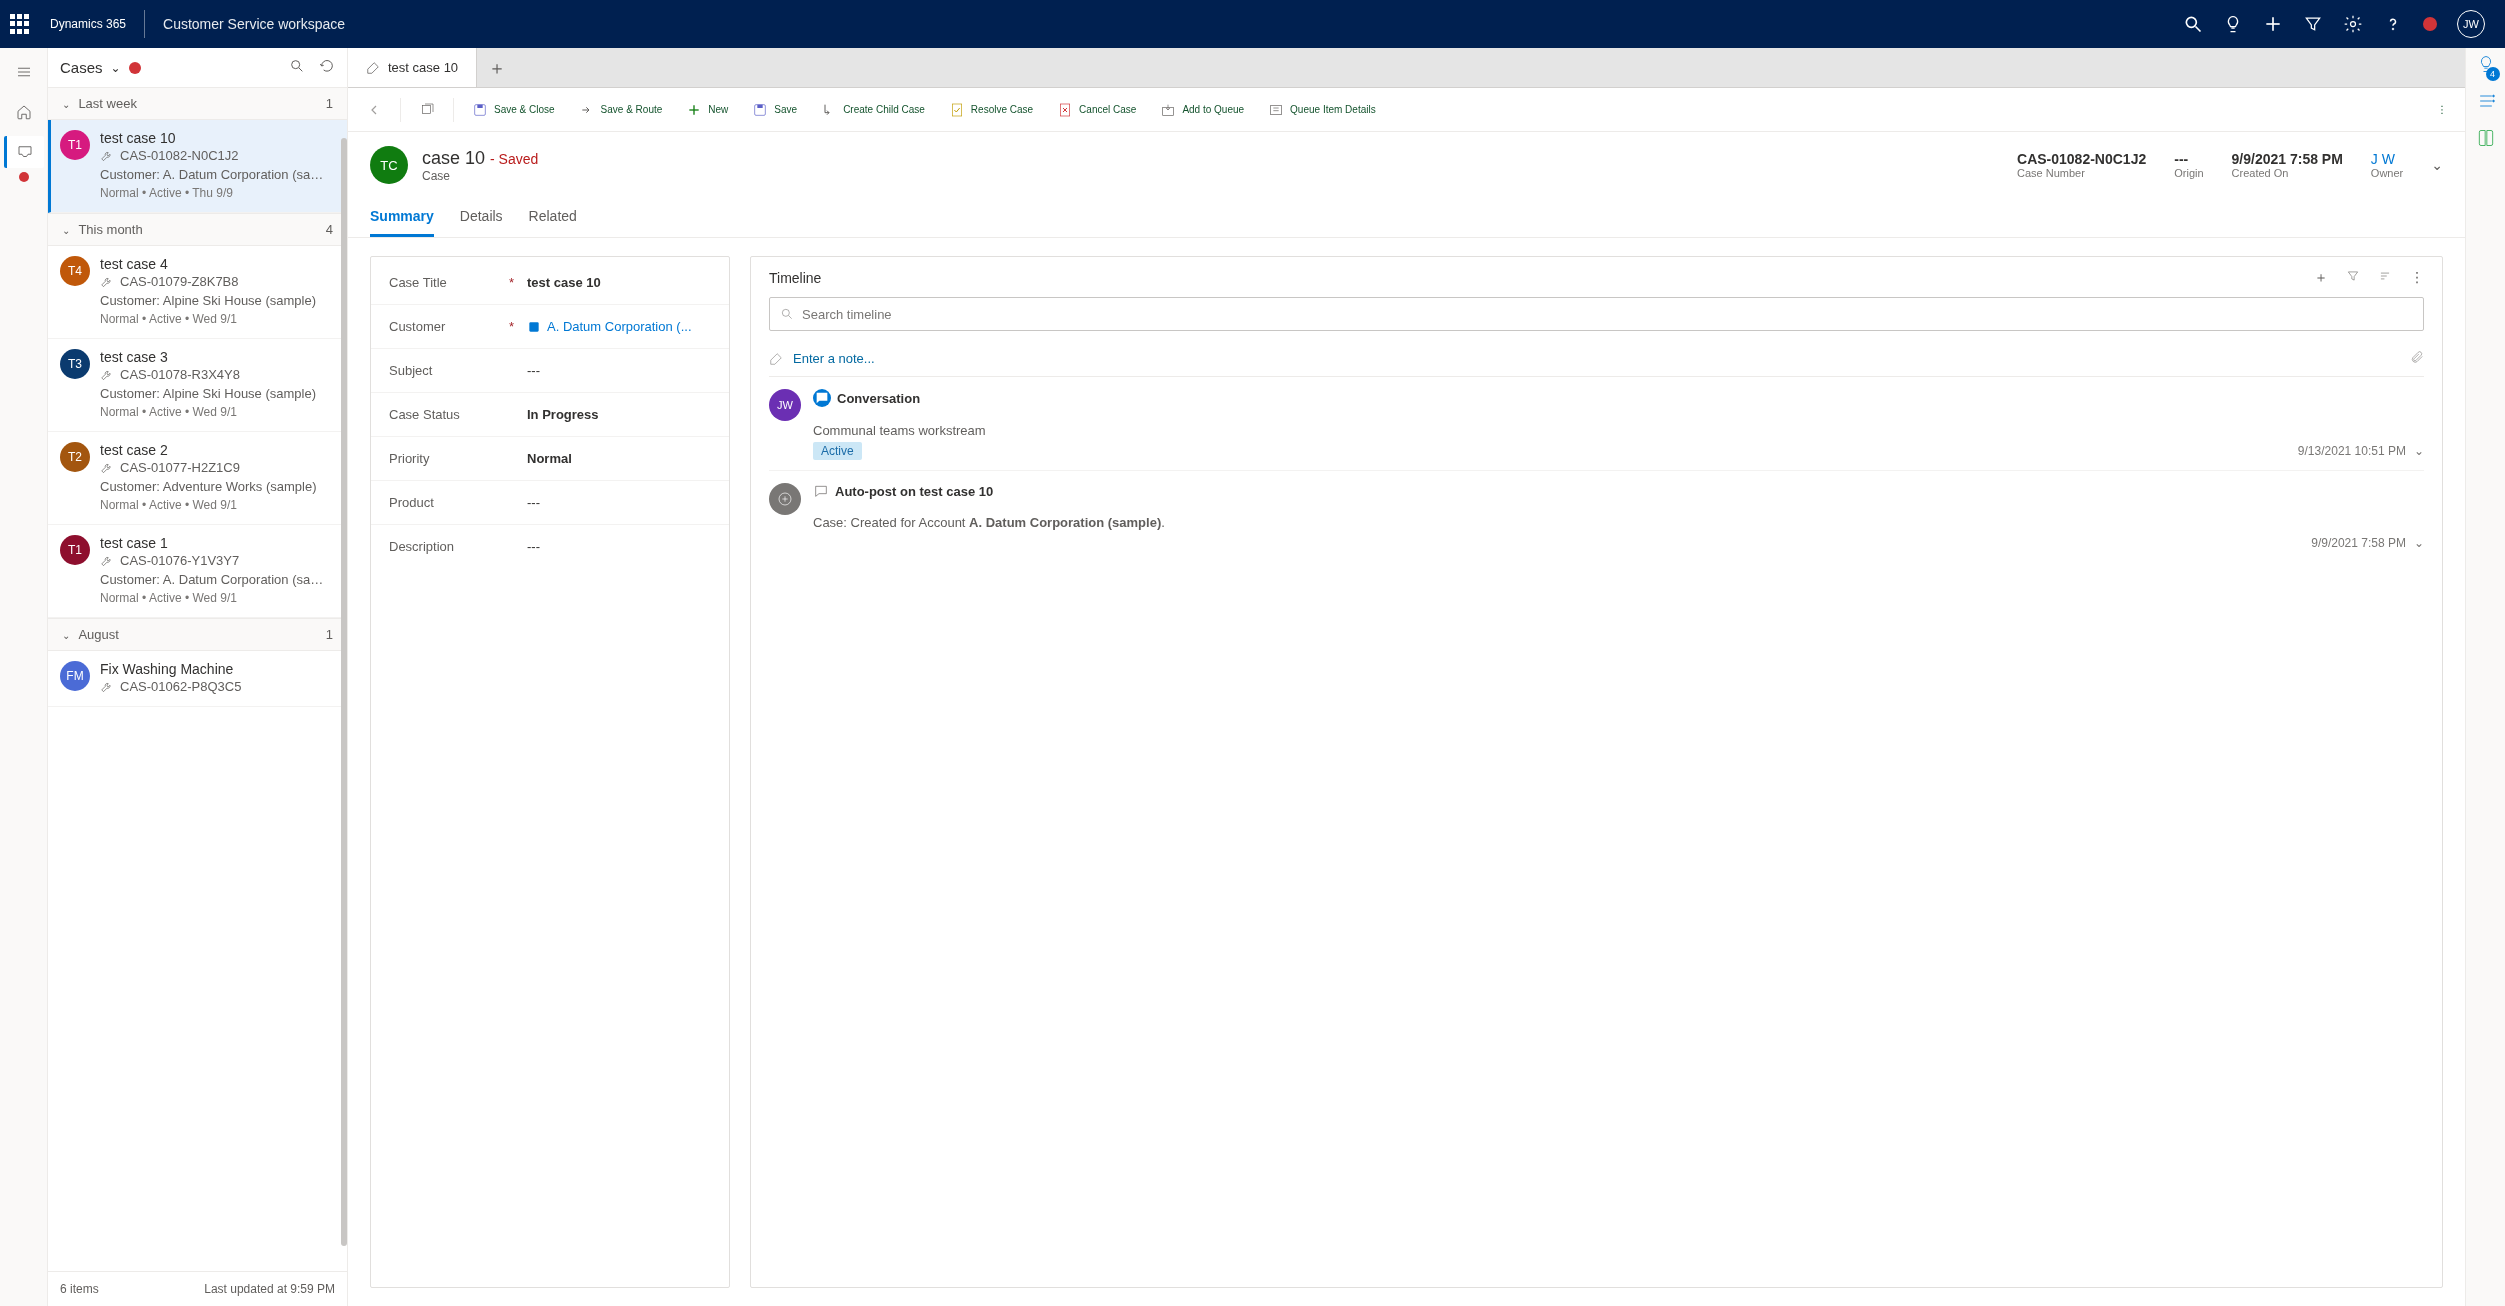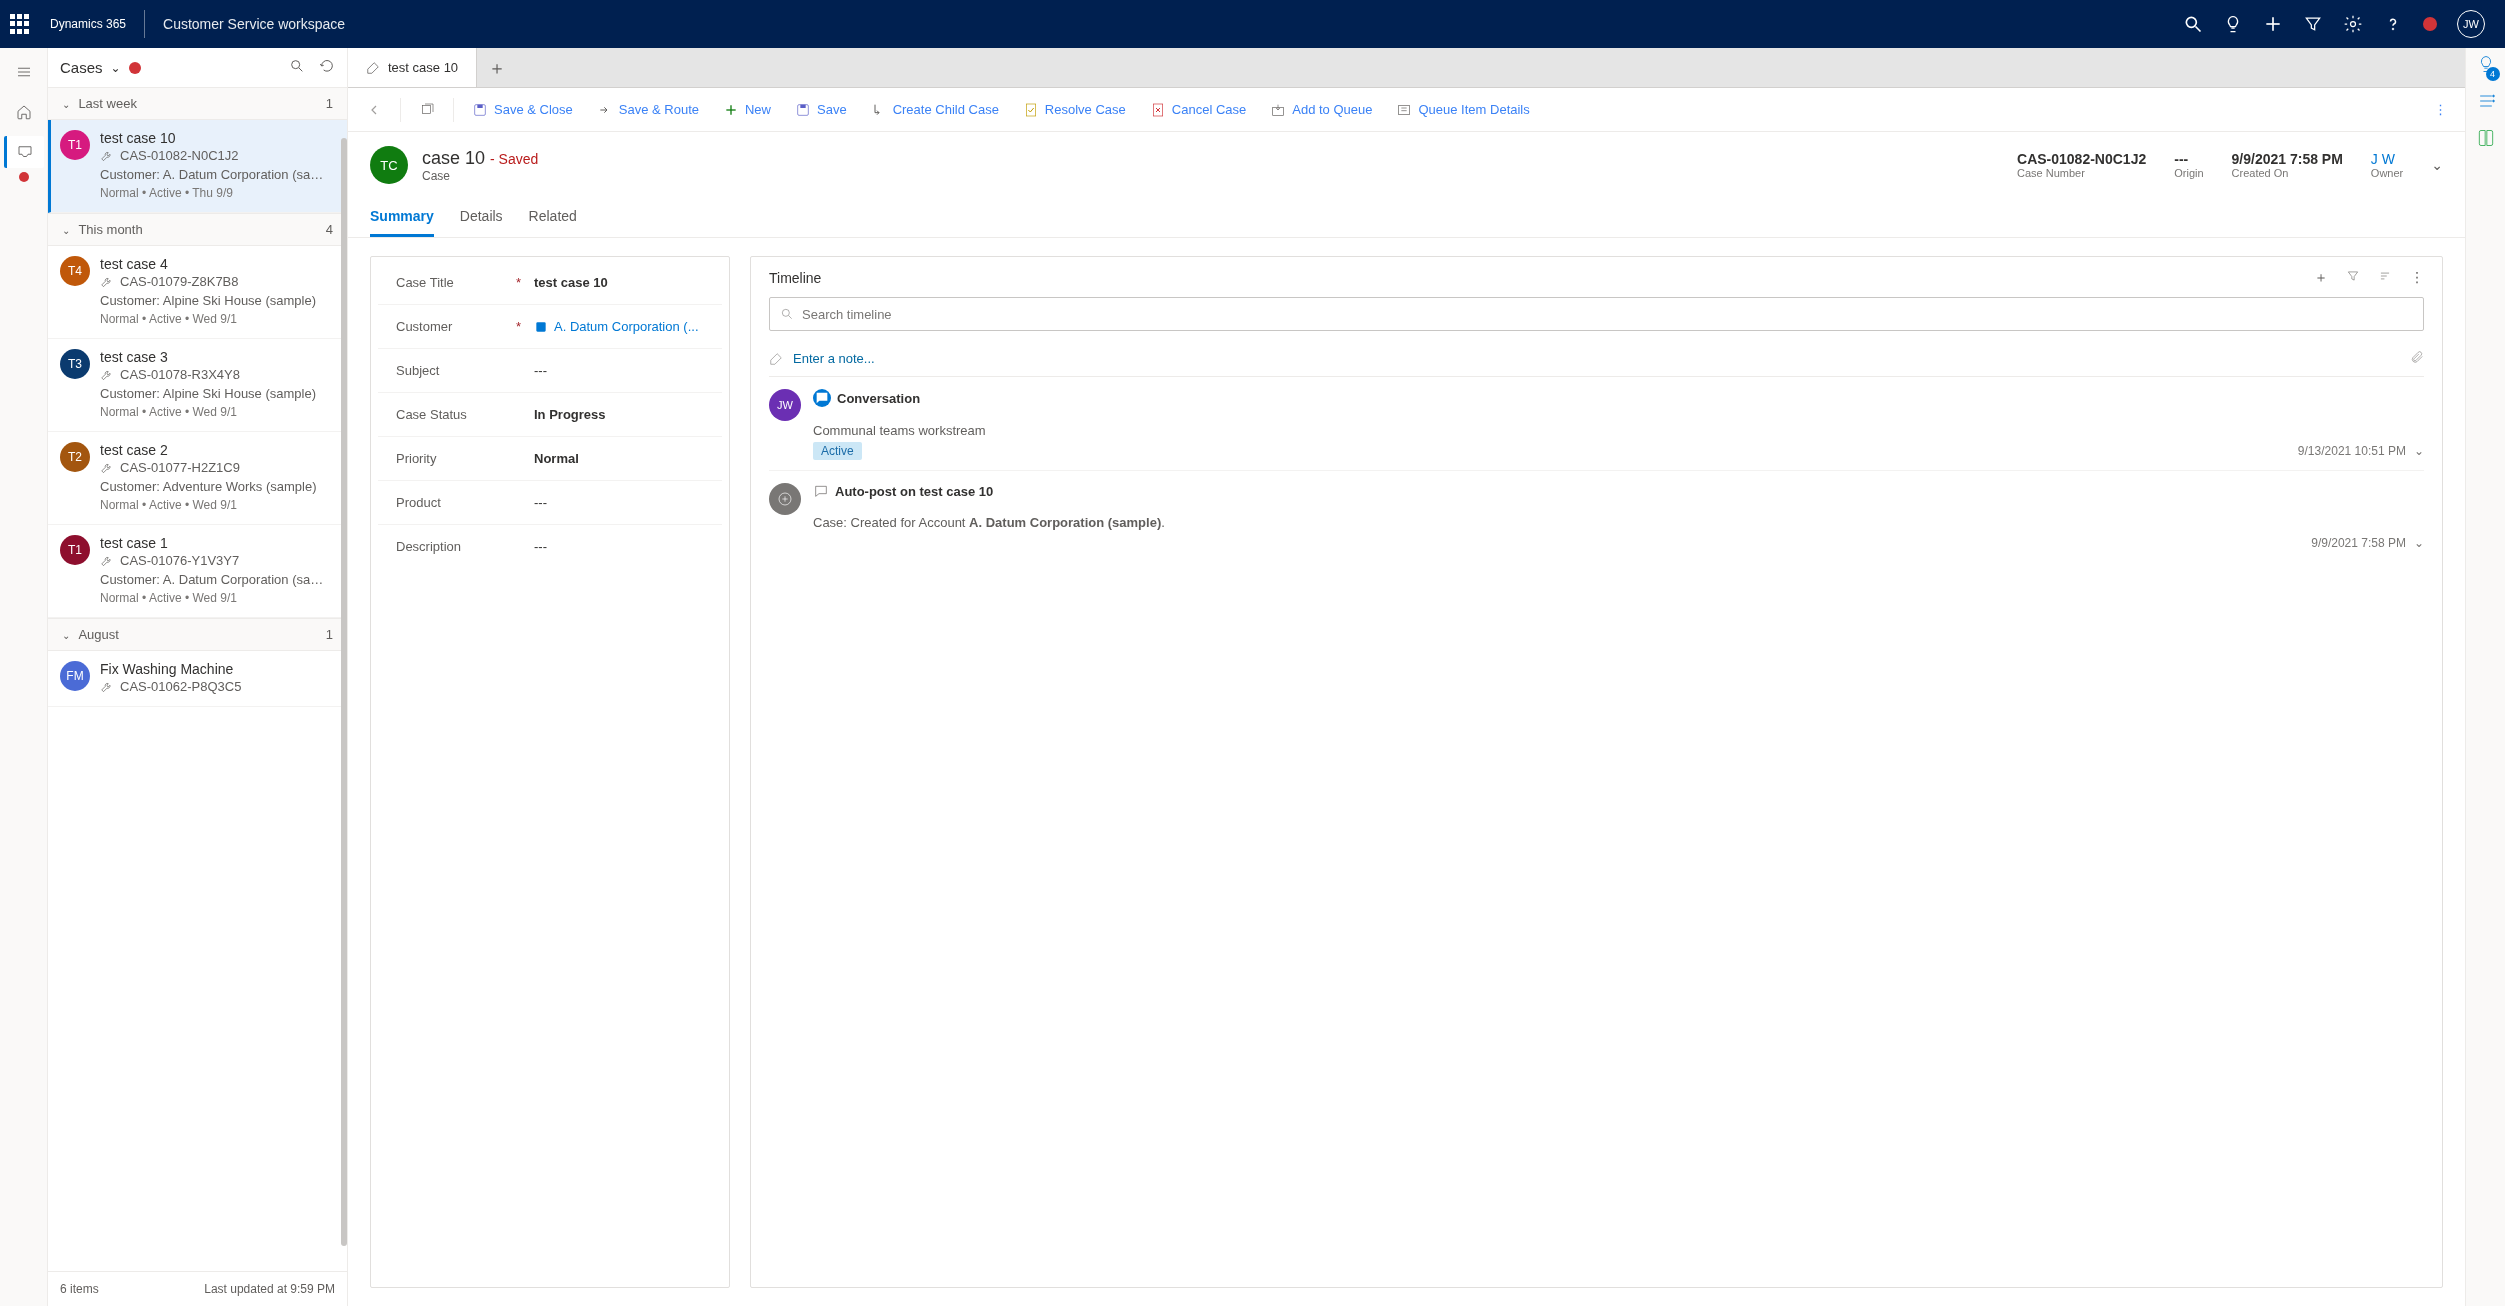"Save & Close" .cmdrow .cbtn { color: #3b82f6 -> #14532d; font-size: 13px -> 10px }
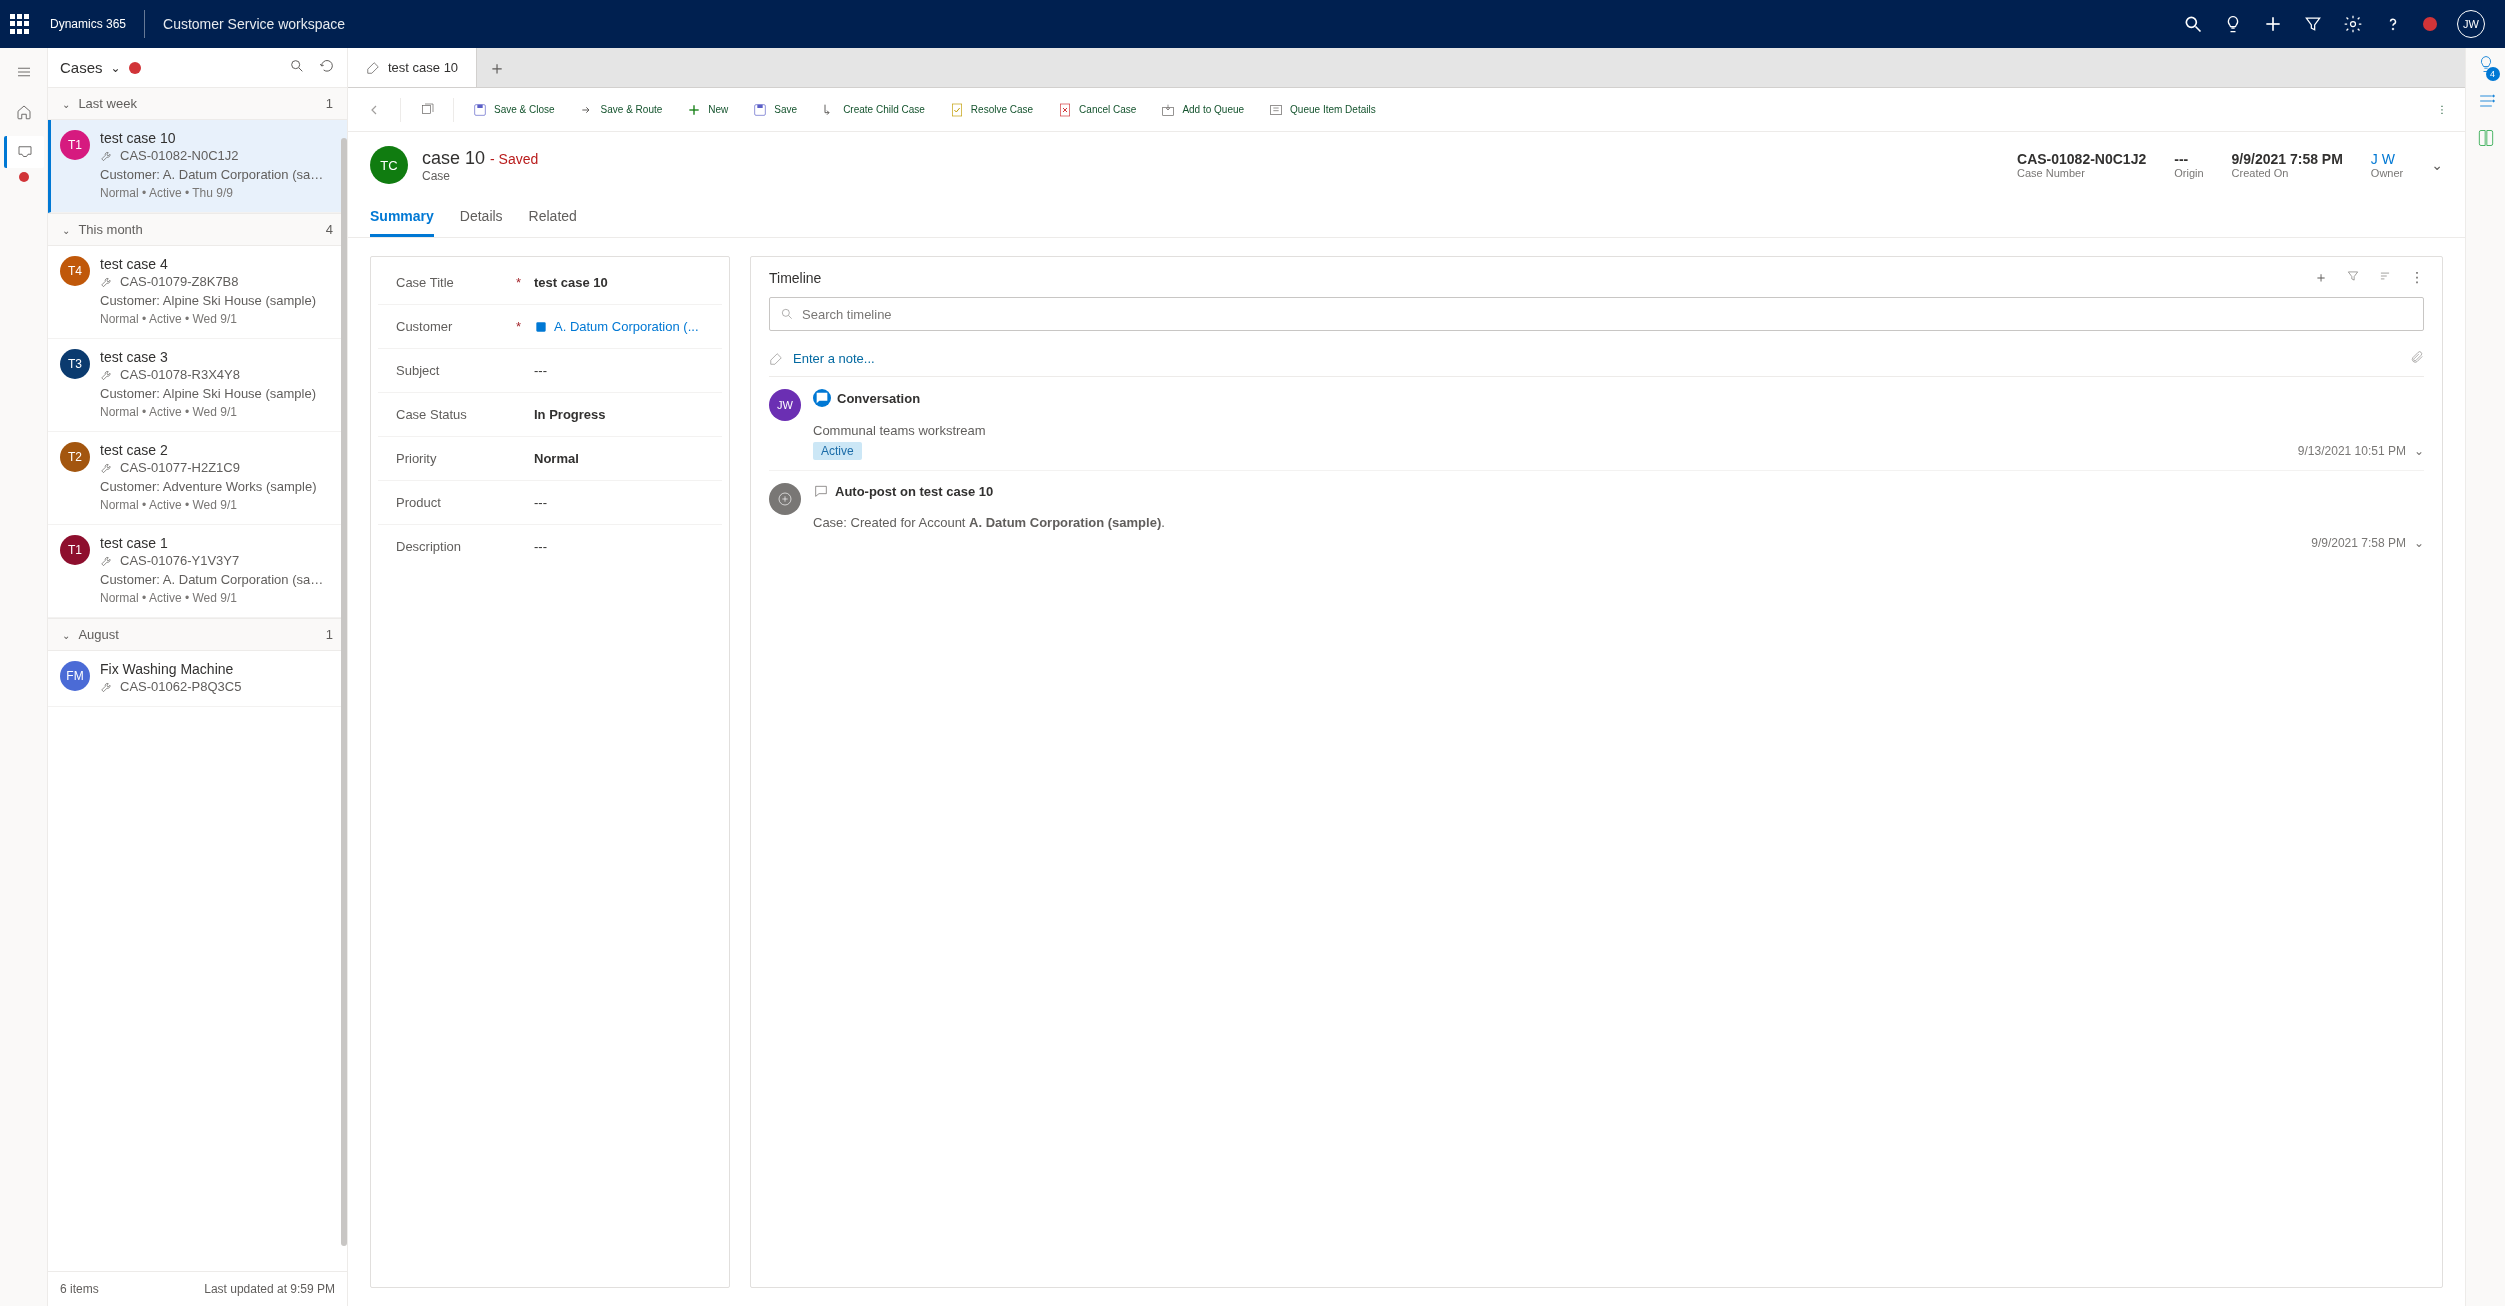"Case Title" .fieldscard { padding: 4px 7px -> 4px 0 }
